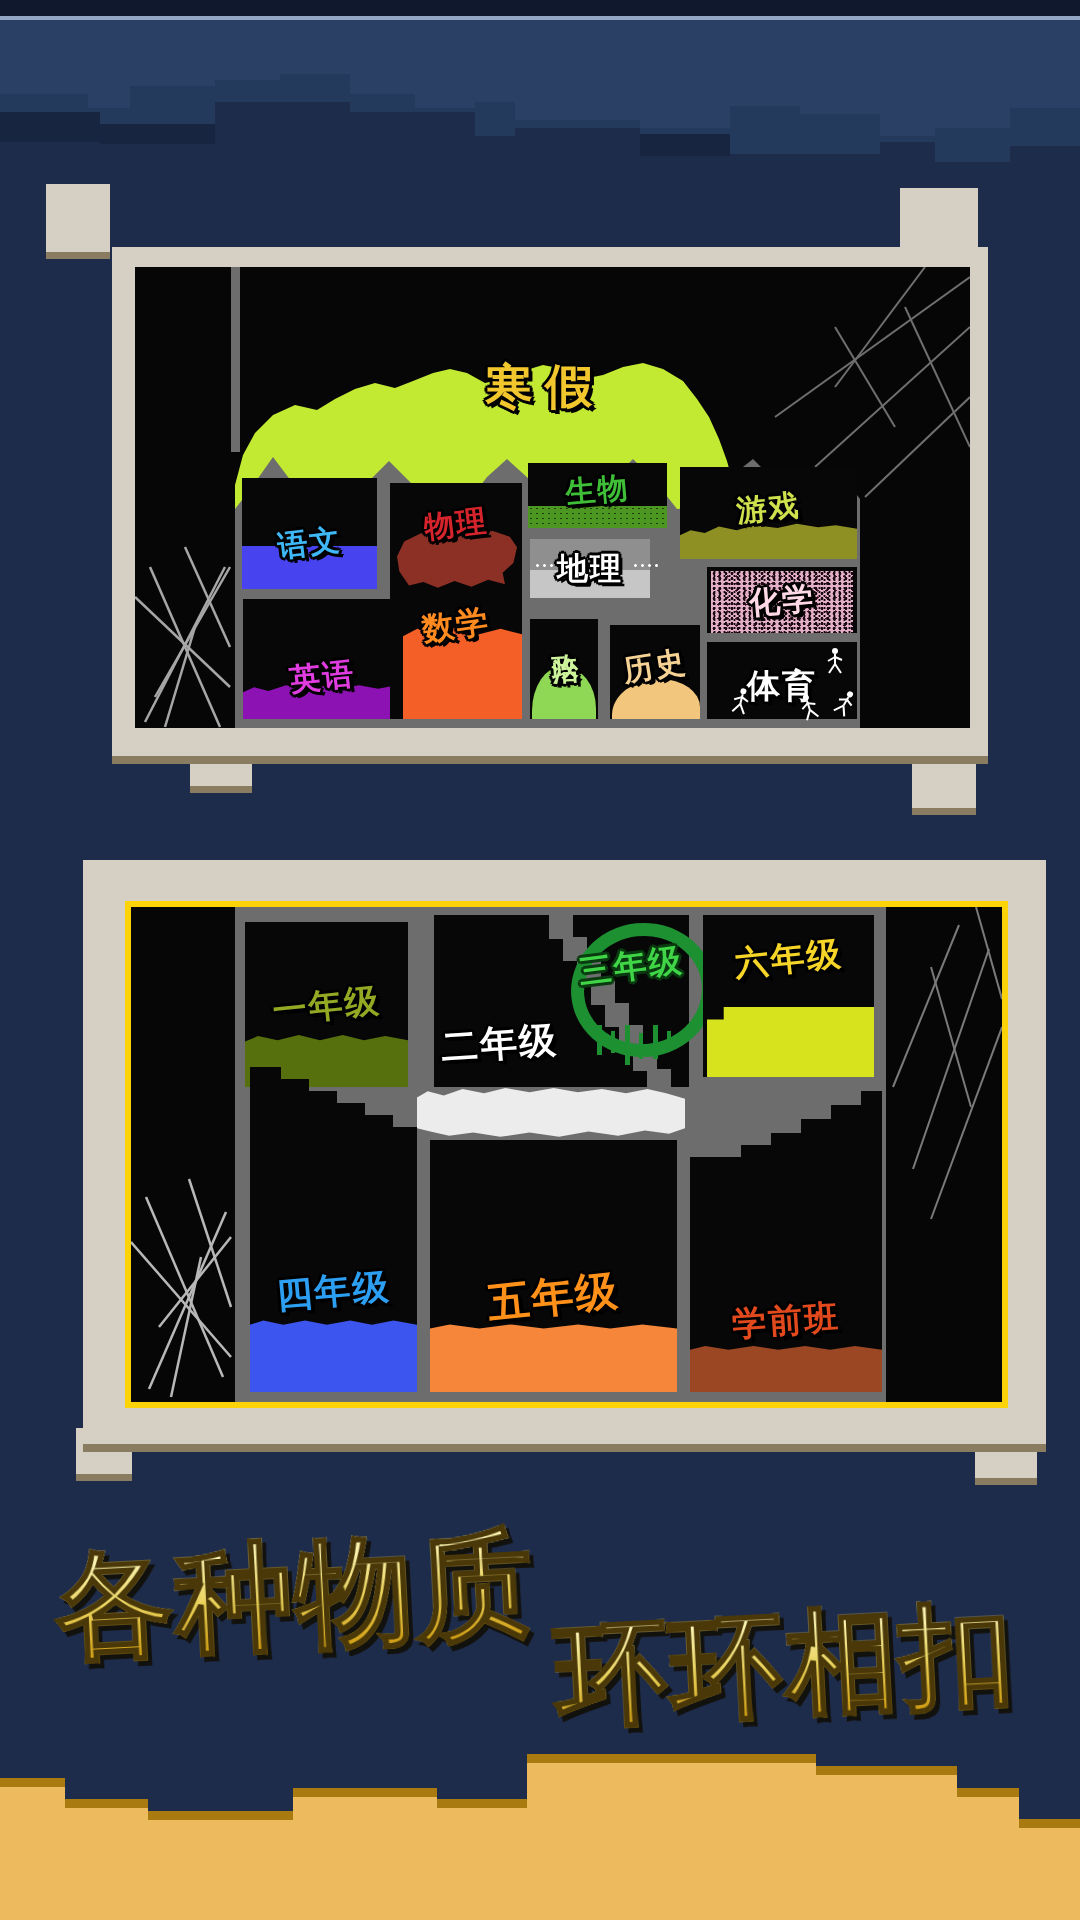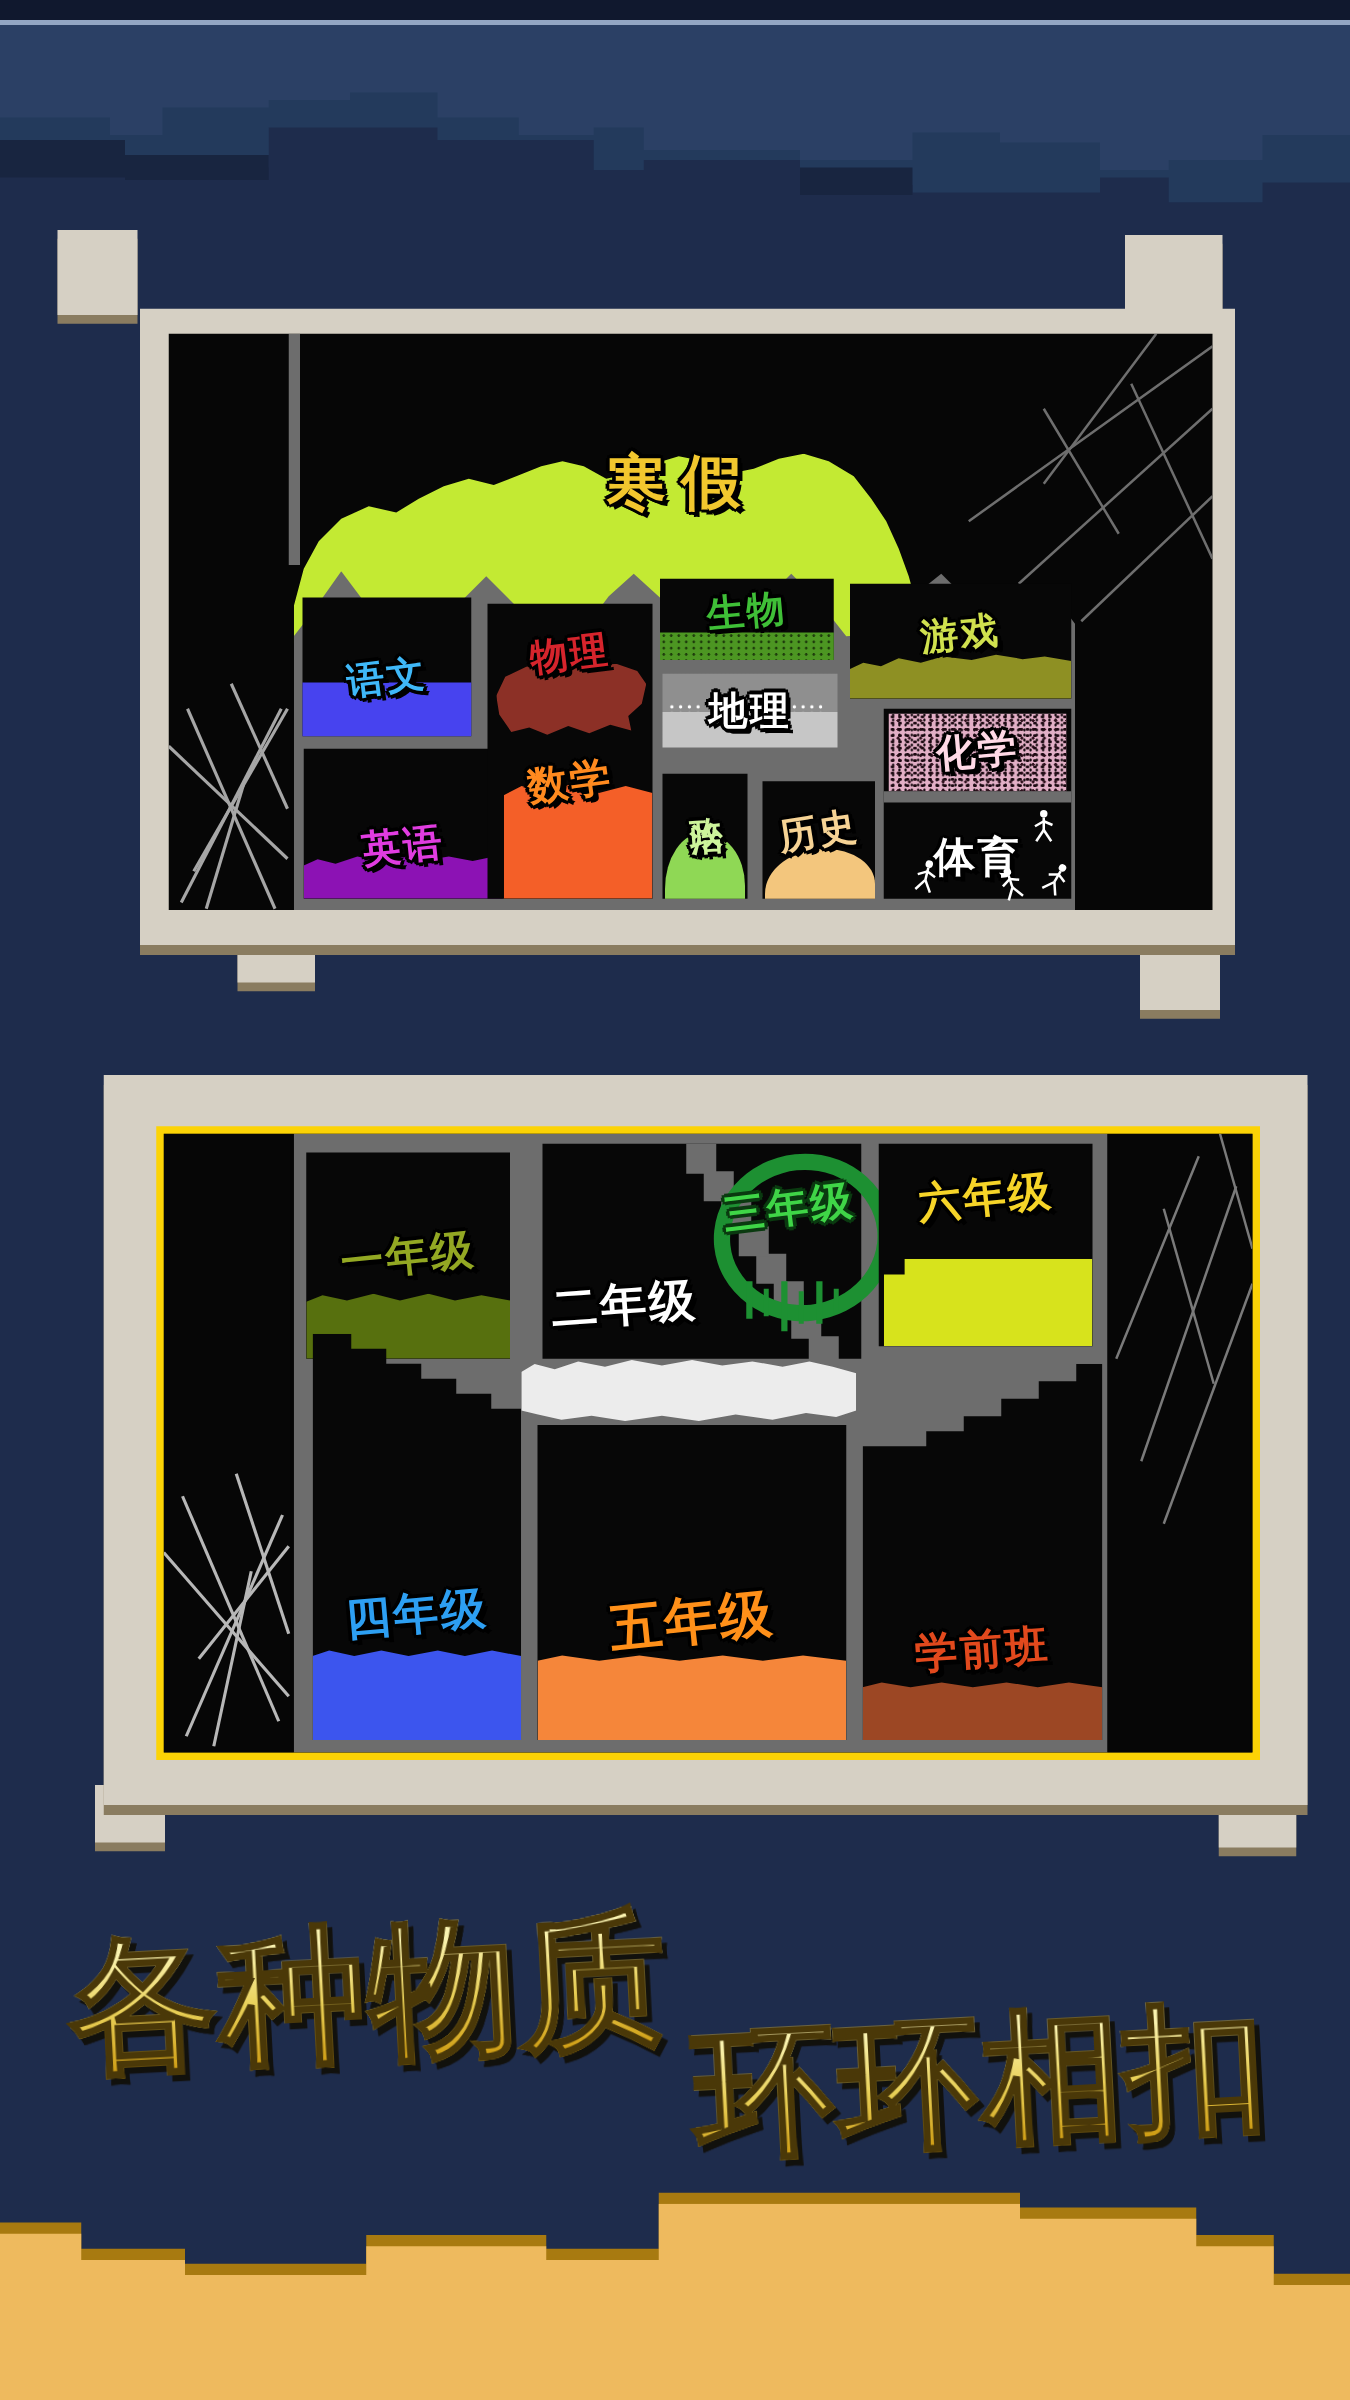"地理" div.abs { padding-left: 20px -> none }
